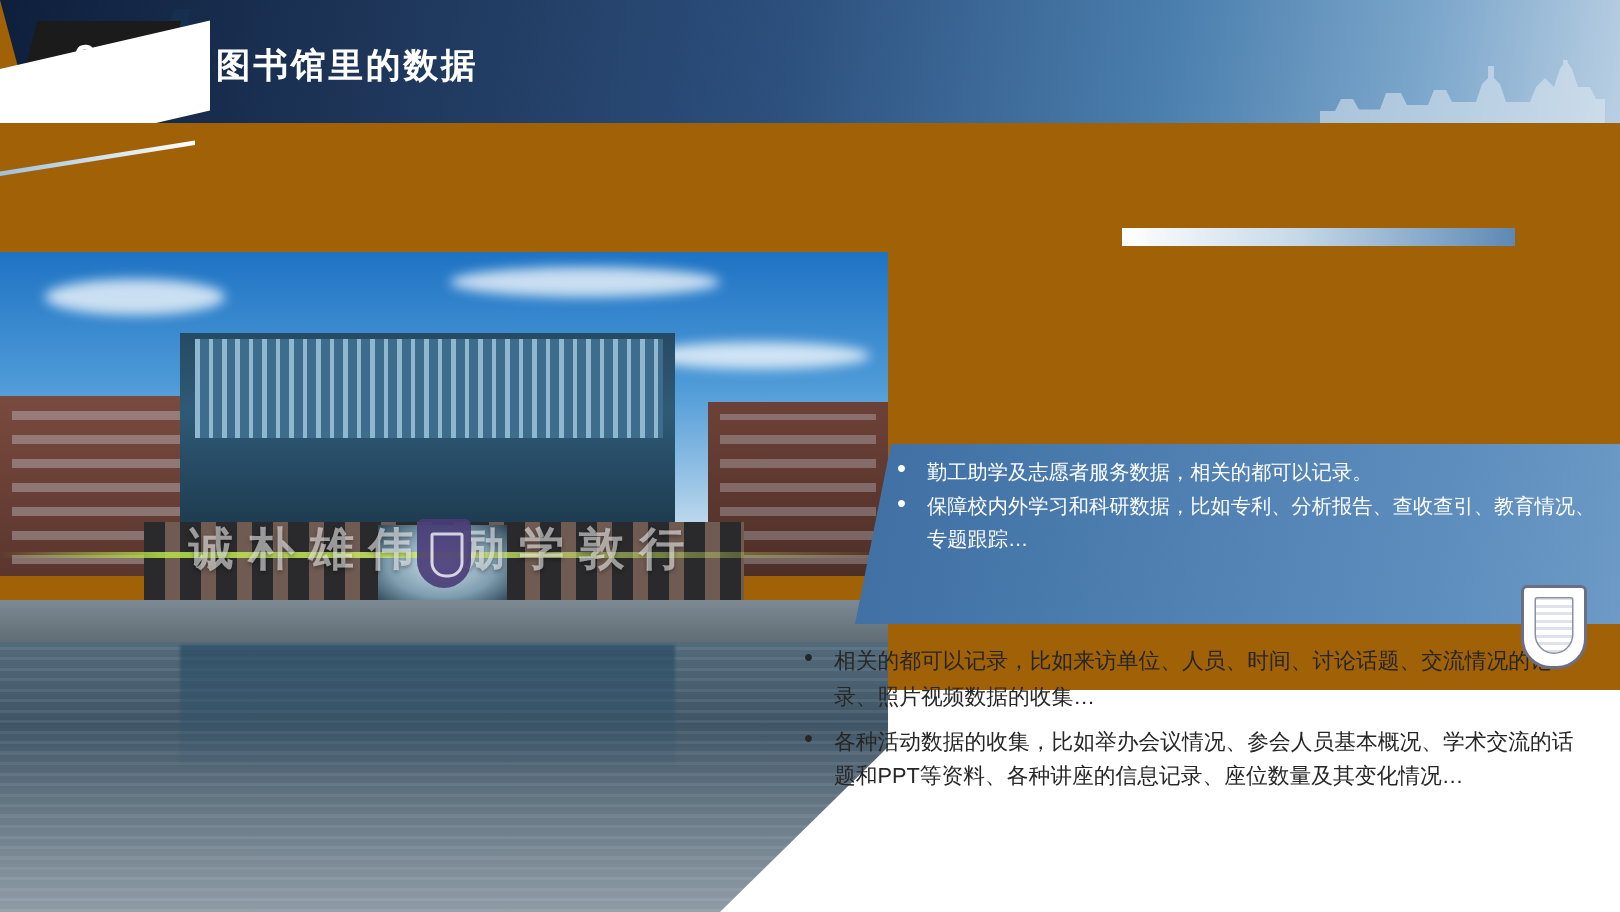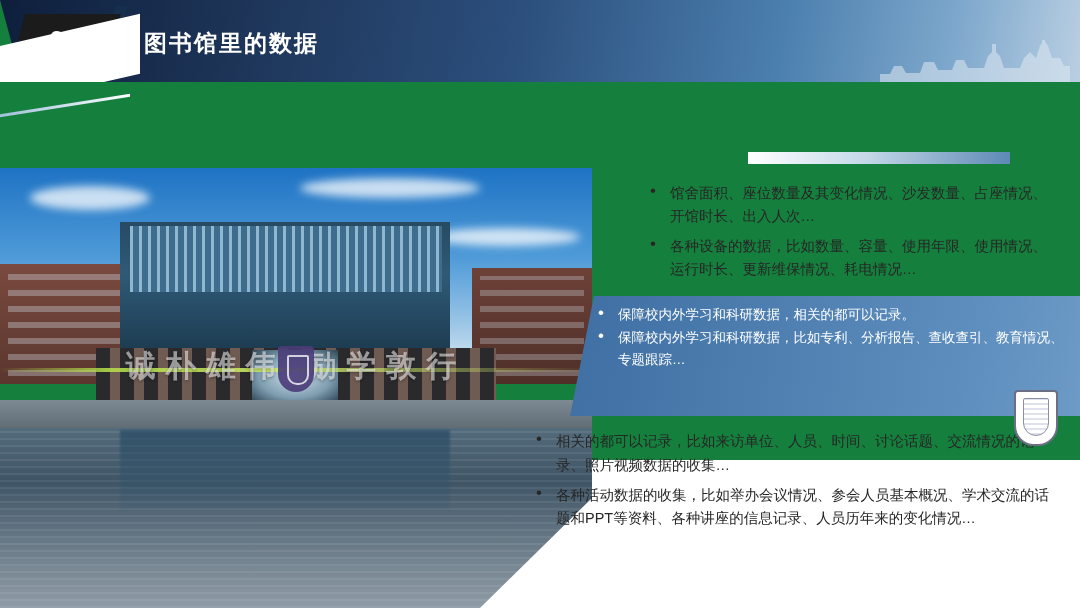"图书馆里的数据" .slide { background: #15803d -> #a16207 }
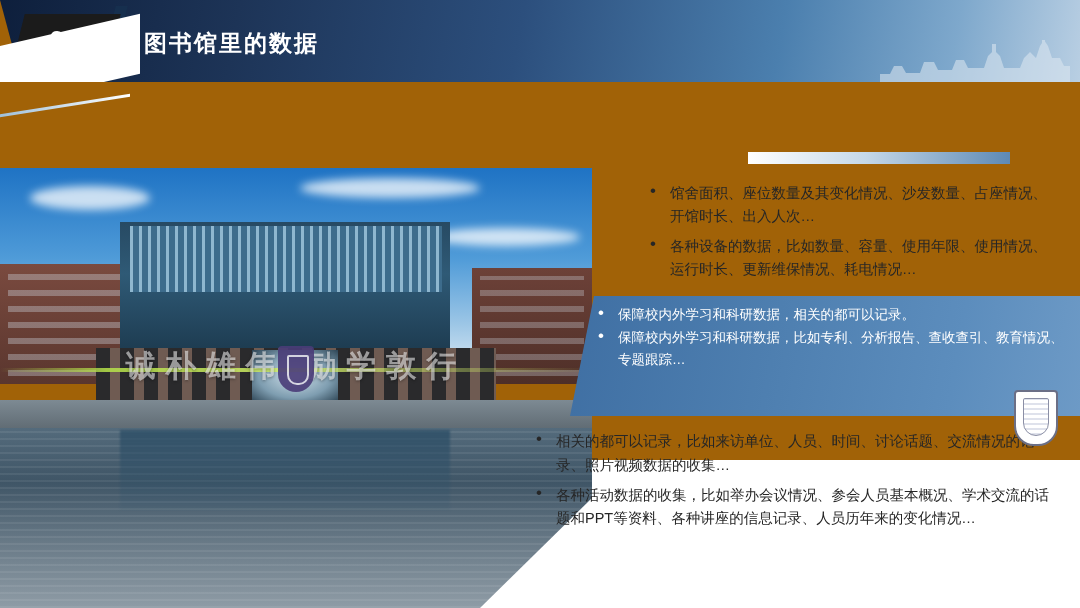"馆舍面积、座位数量及其变化情况、沙发数量、占座情况、开馆时长、出入人次…" div.block { html: <div> <ul> <li>馆舍面积、座位数量及其变化情况、沙发数量、占座情况、开馆时长、出入人次…</li> <li>各种设备的数据，比如数量、容量、使用年限、使用情况、运行时长、更新维保情况、耗电情况…</li> </ul> </div> -> none }
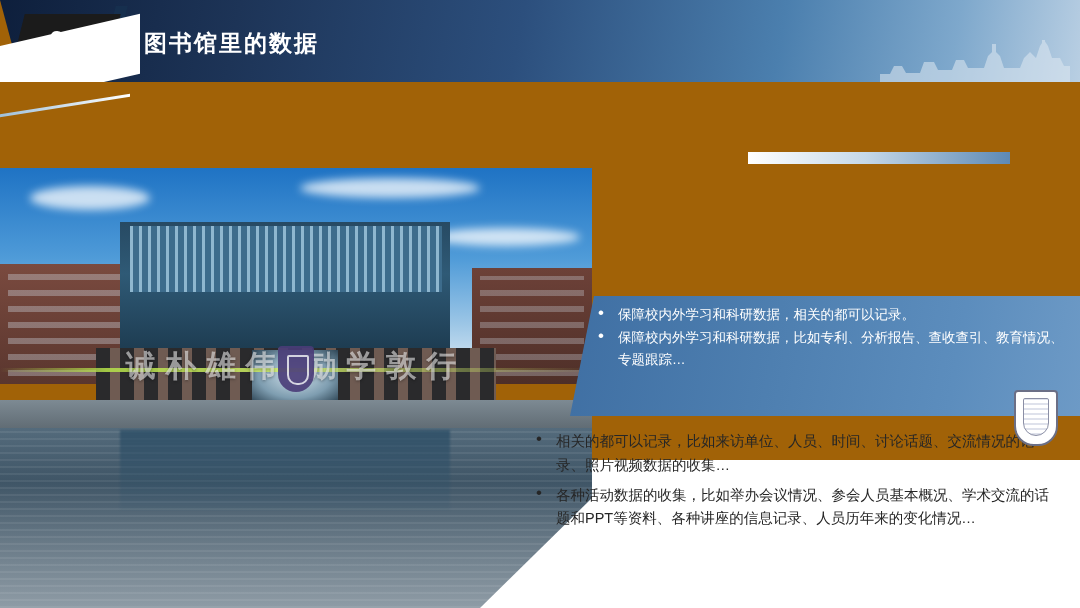"保障校内外学习和科研数据，相关的都可以记录。" li { text: 保障校内外学习和科研 -> 勤工助学及志愿者服务 }
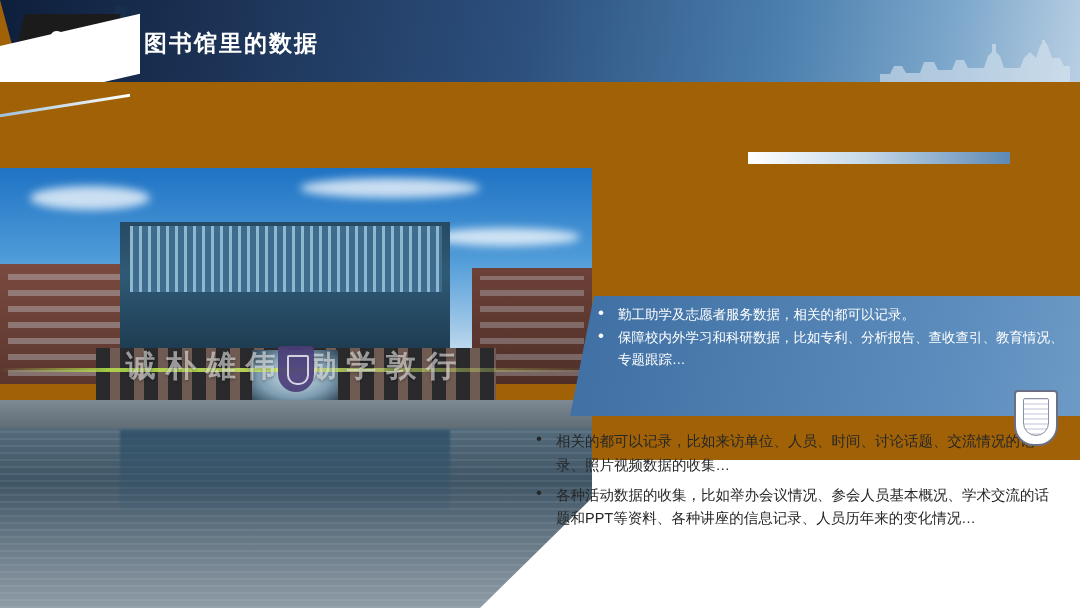"各种活动数据的收集，比如举办会议情况、参会人员基本概况、学术交流的话题和PPT等" li { text: 人员历年来的 -> 座位数量及其 }
